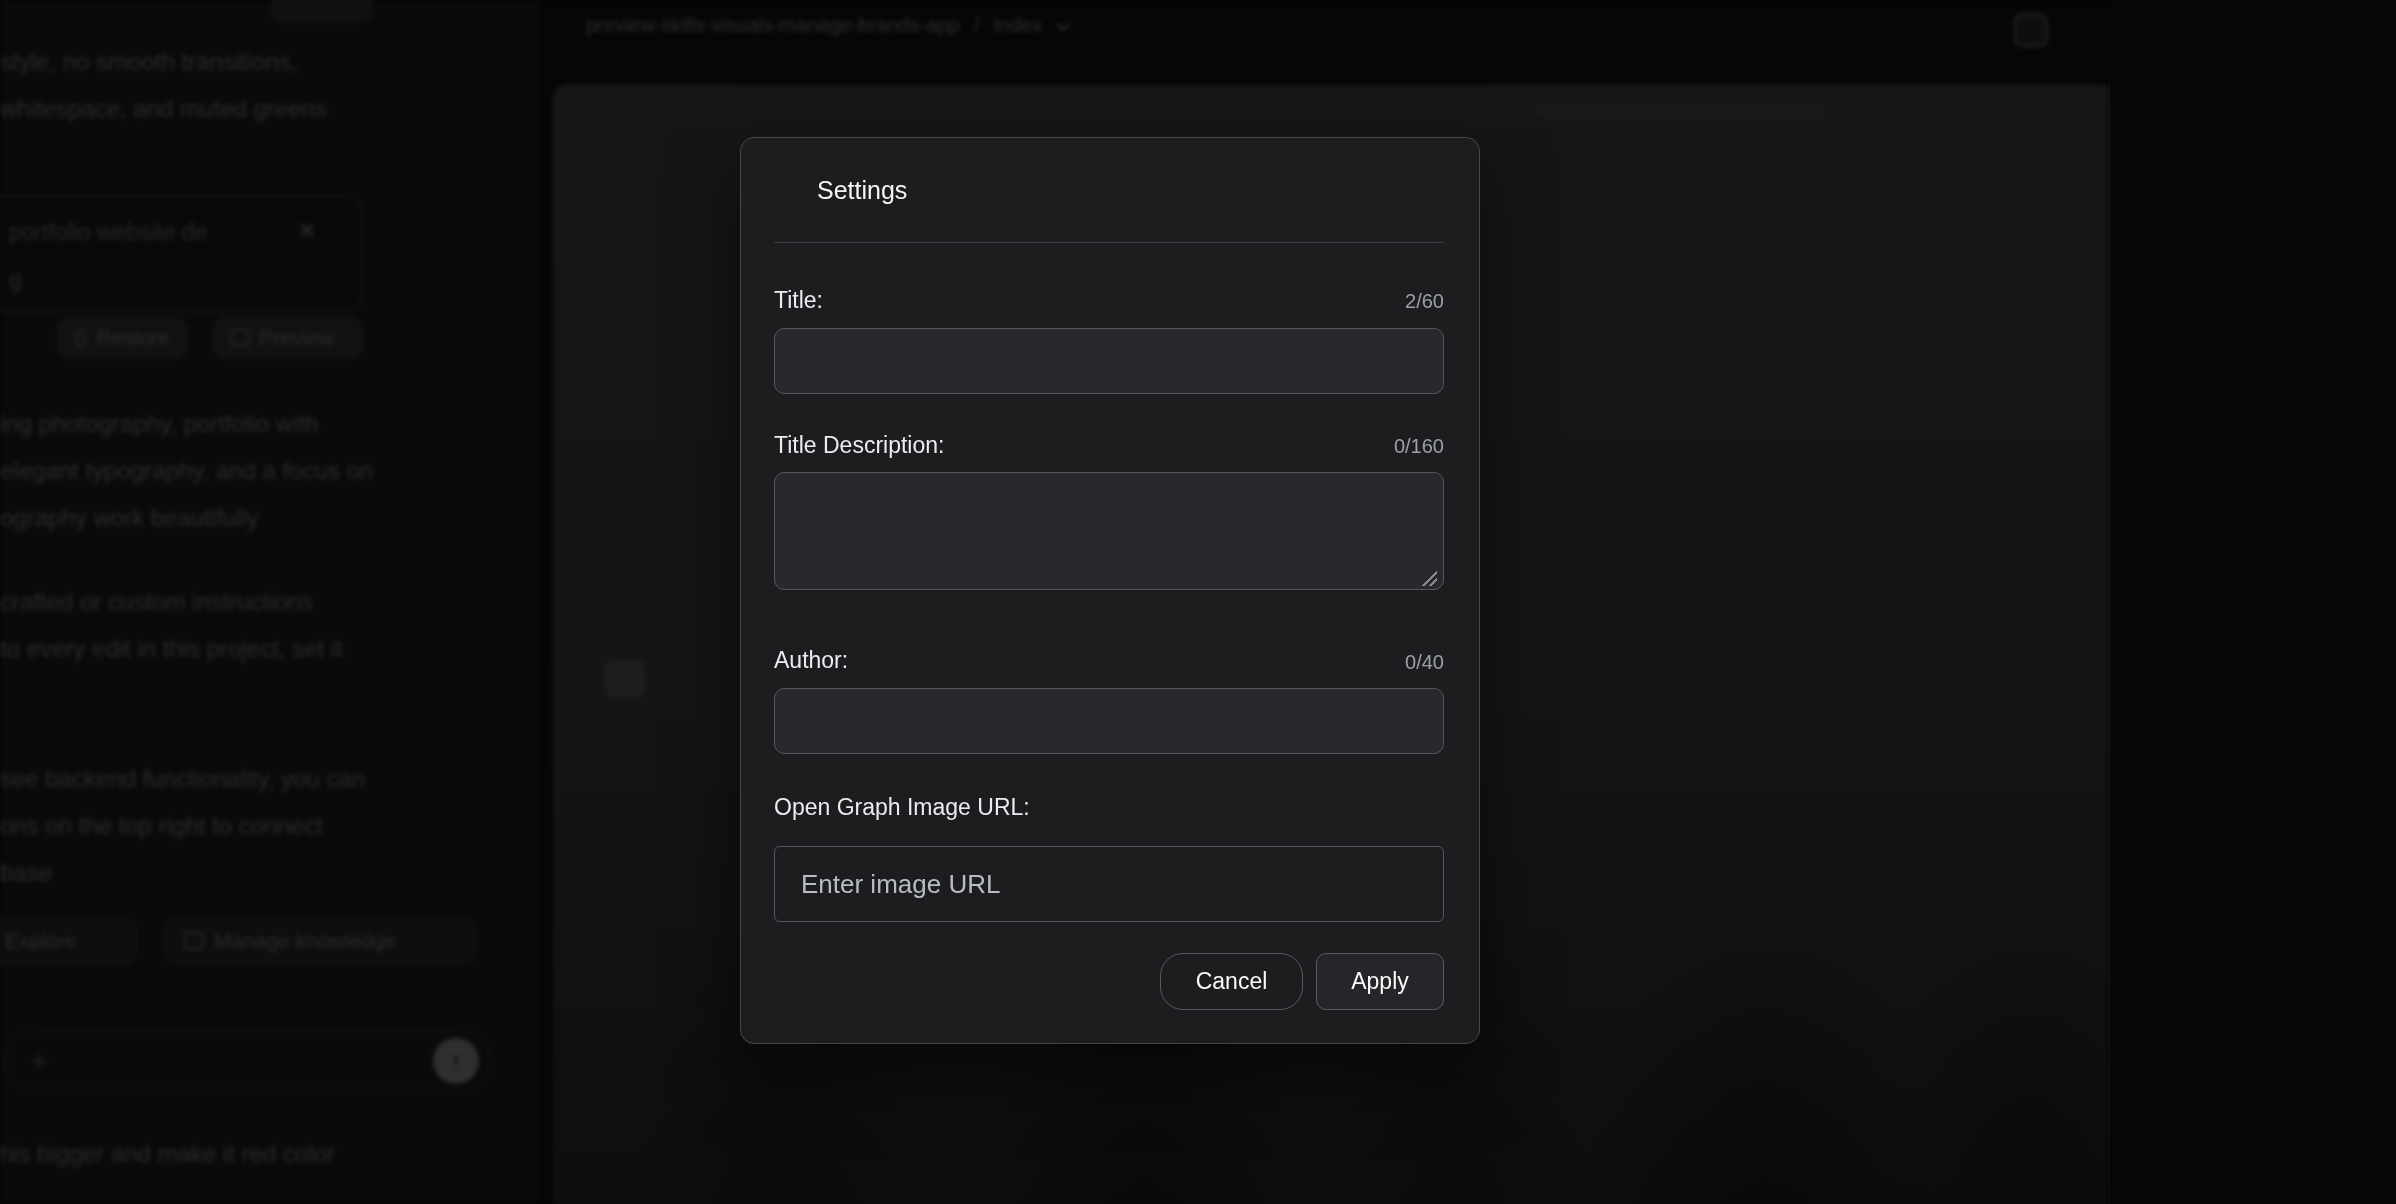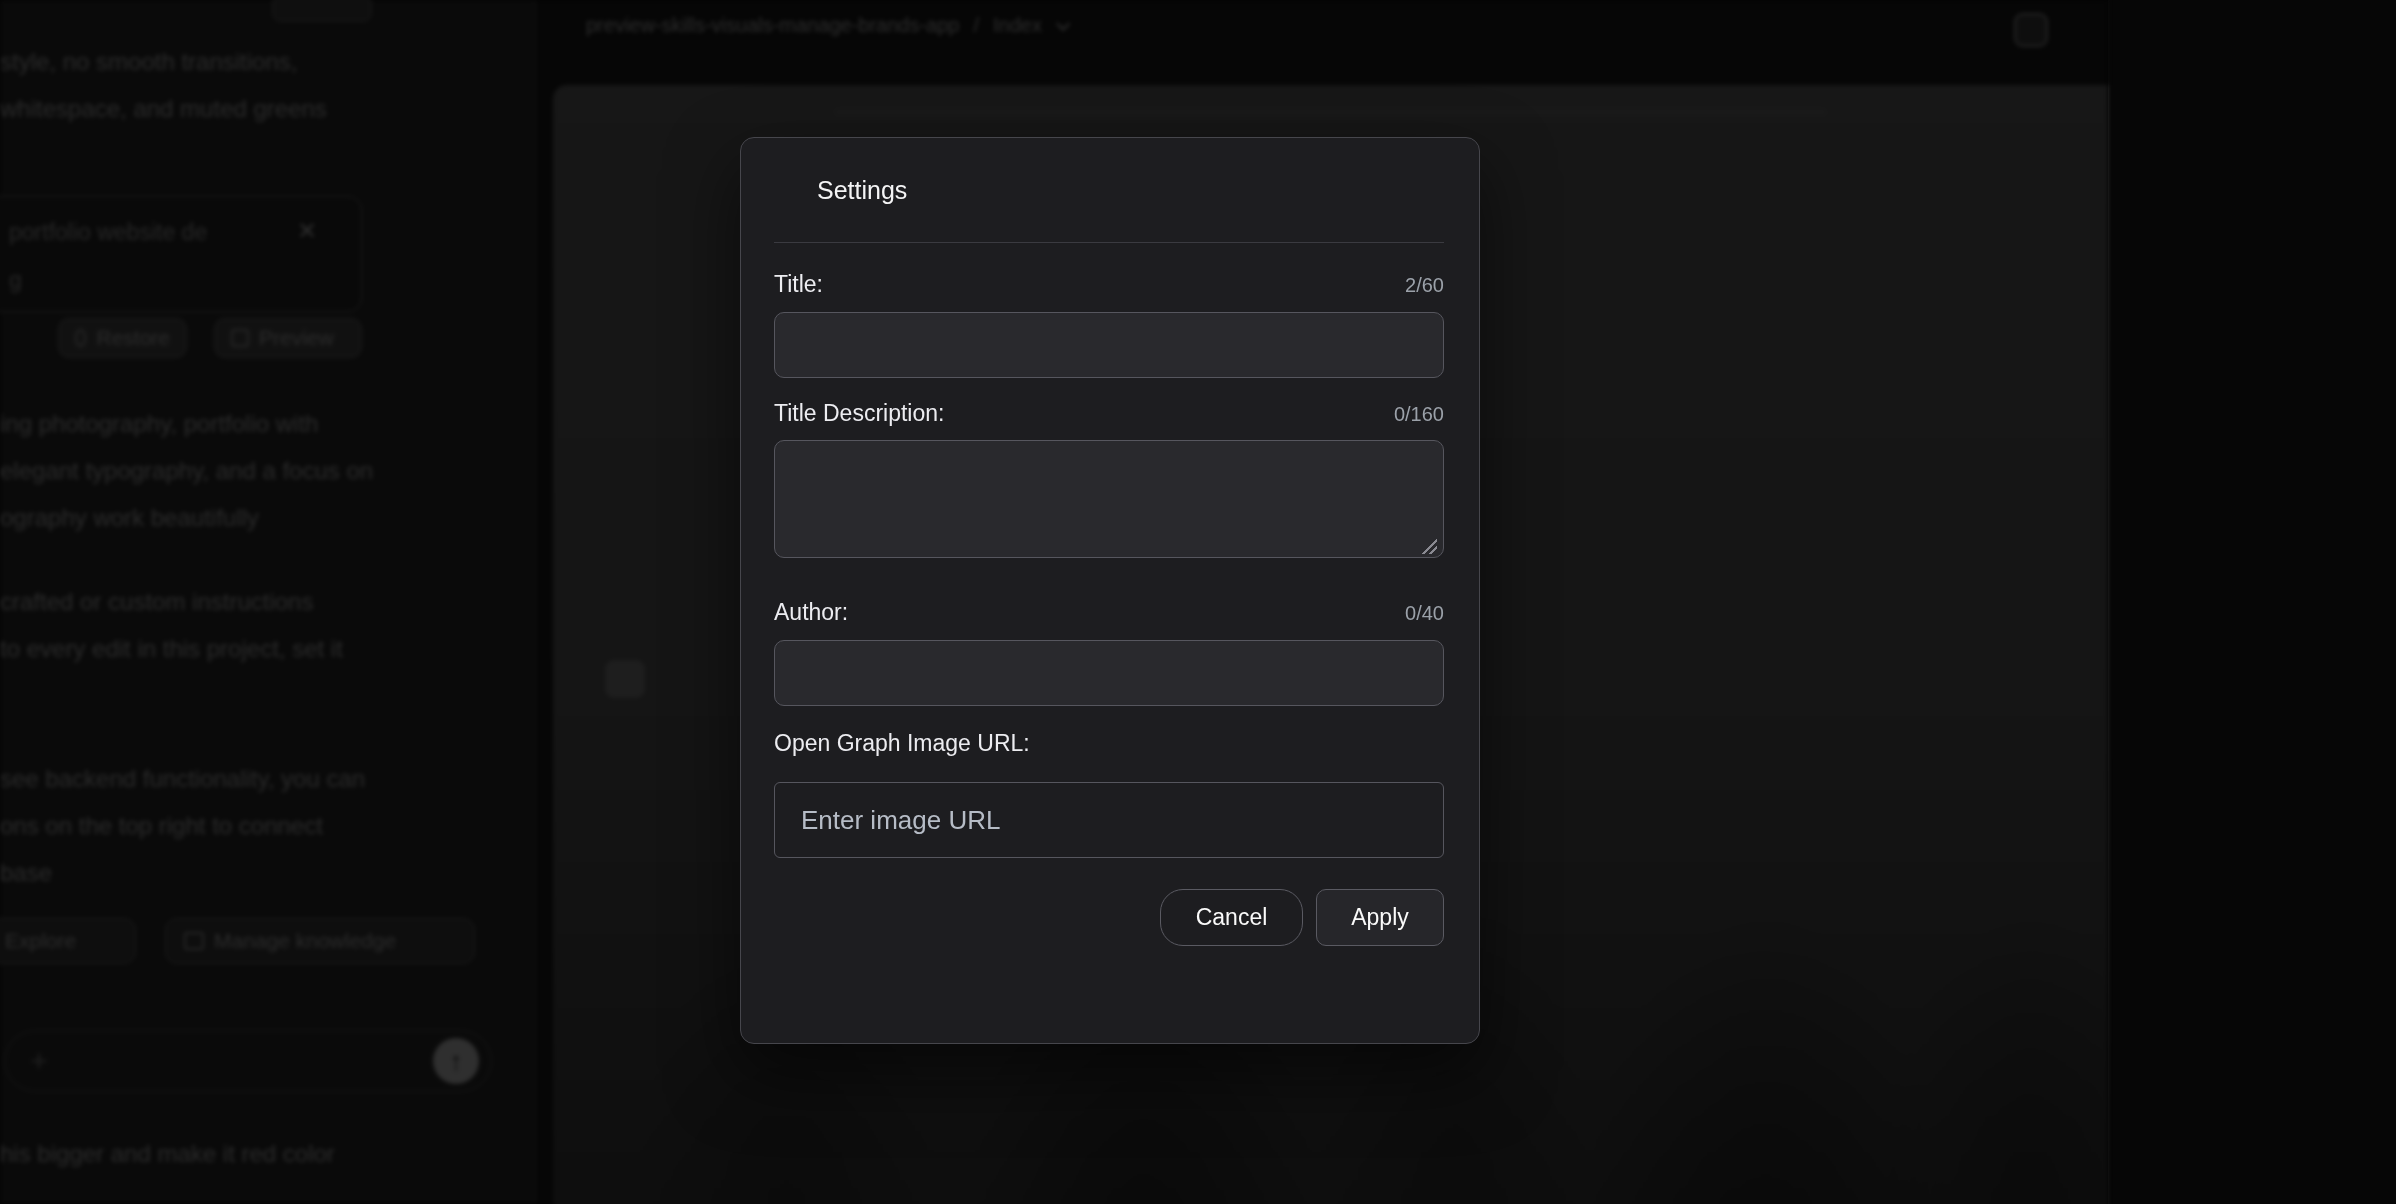"Title:" .lrow .lab { margin-top: none -> 16px }
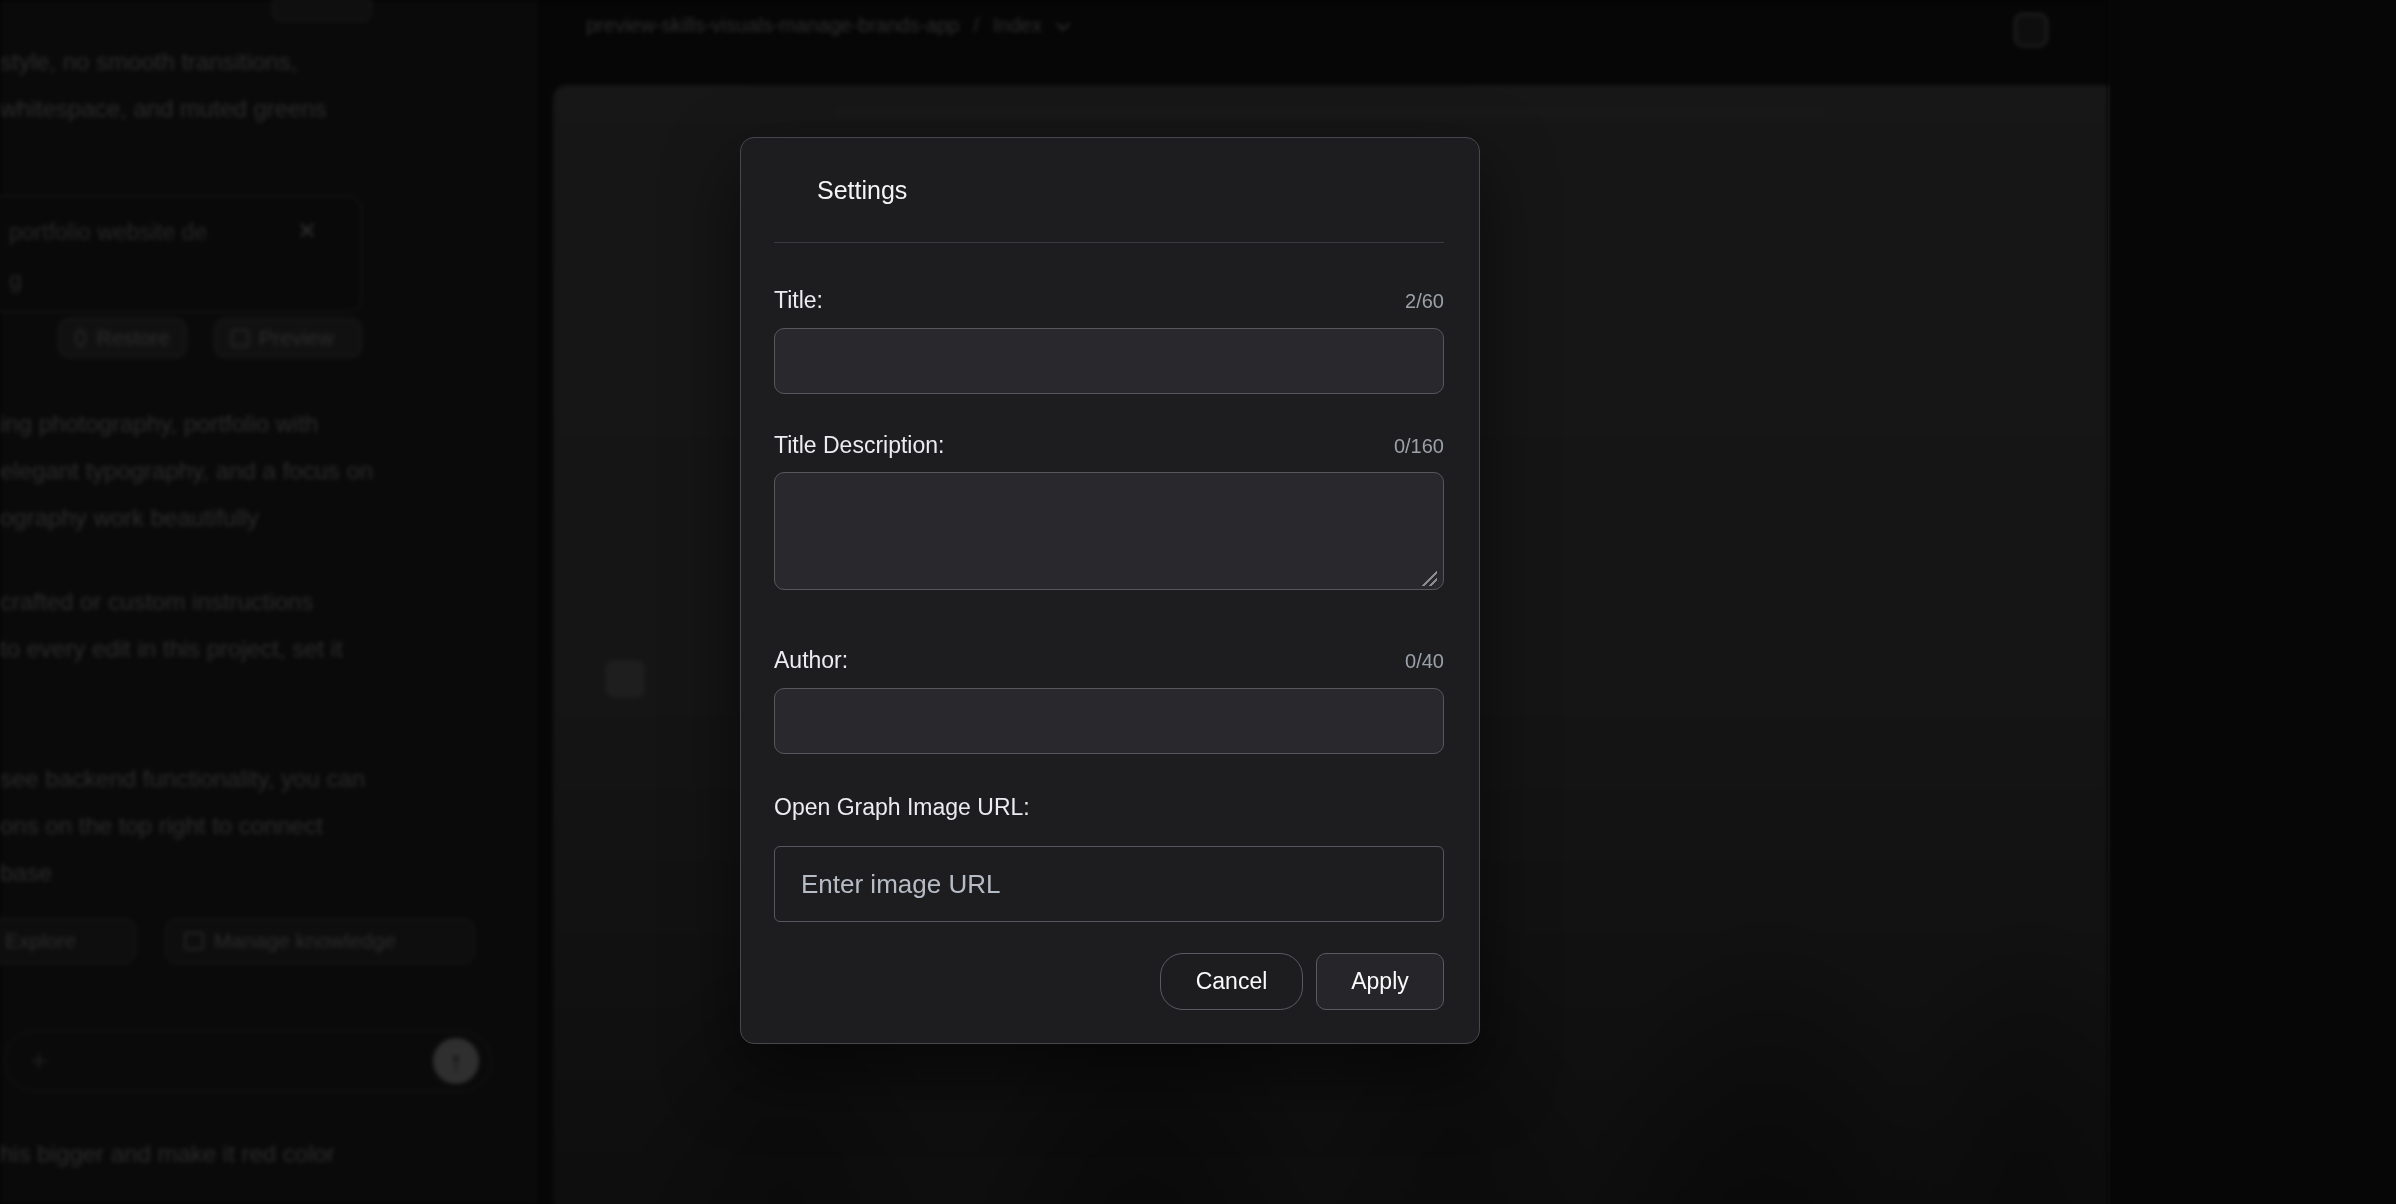"Author:" .r3 { align-items: none -> flex-end }
